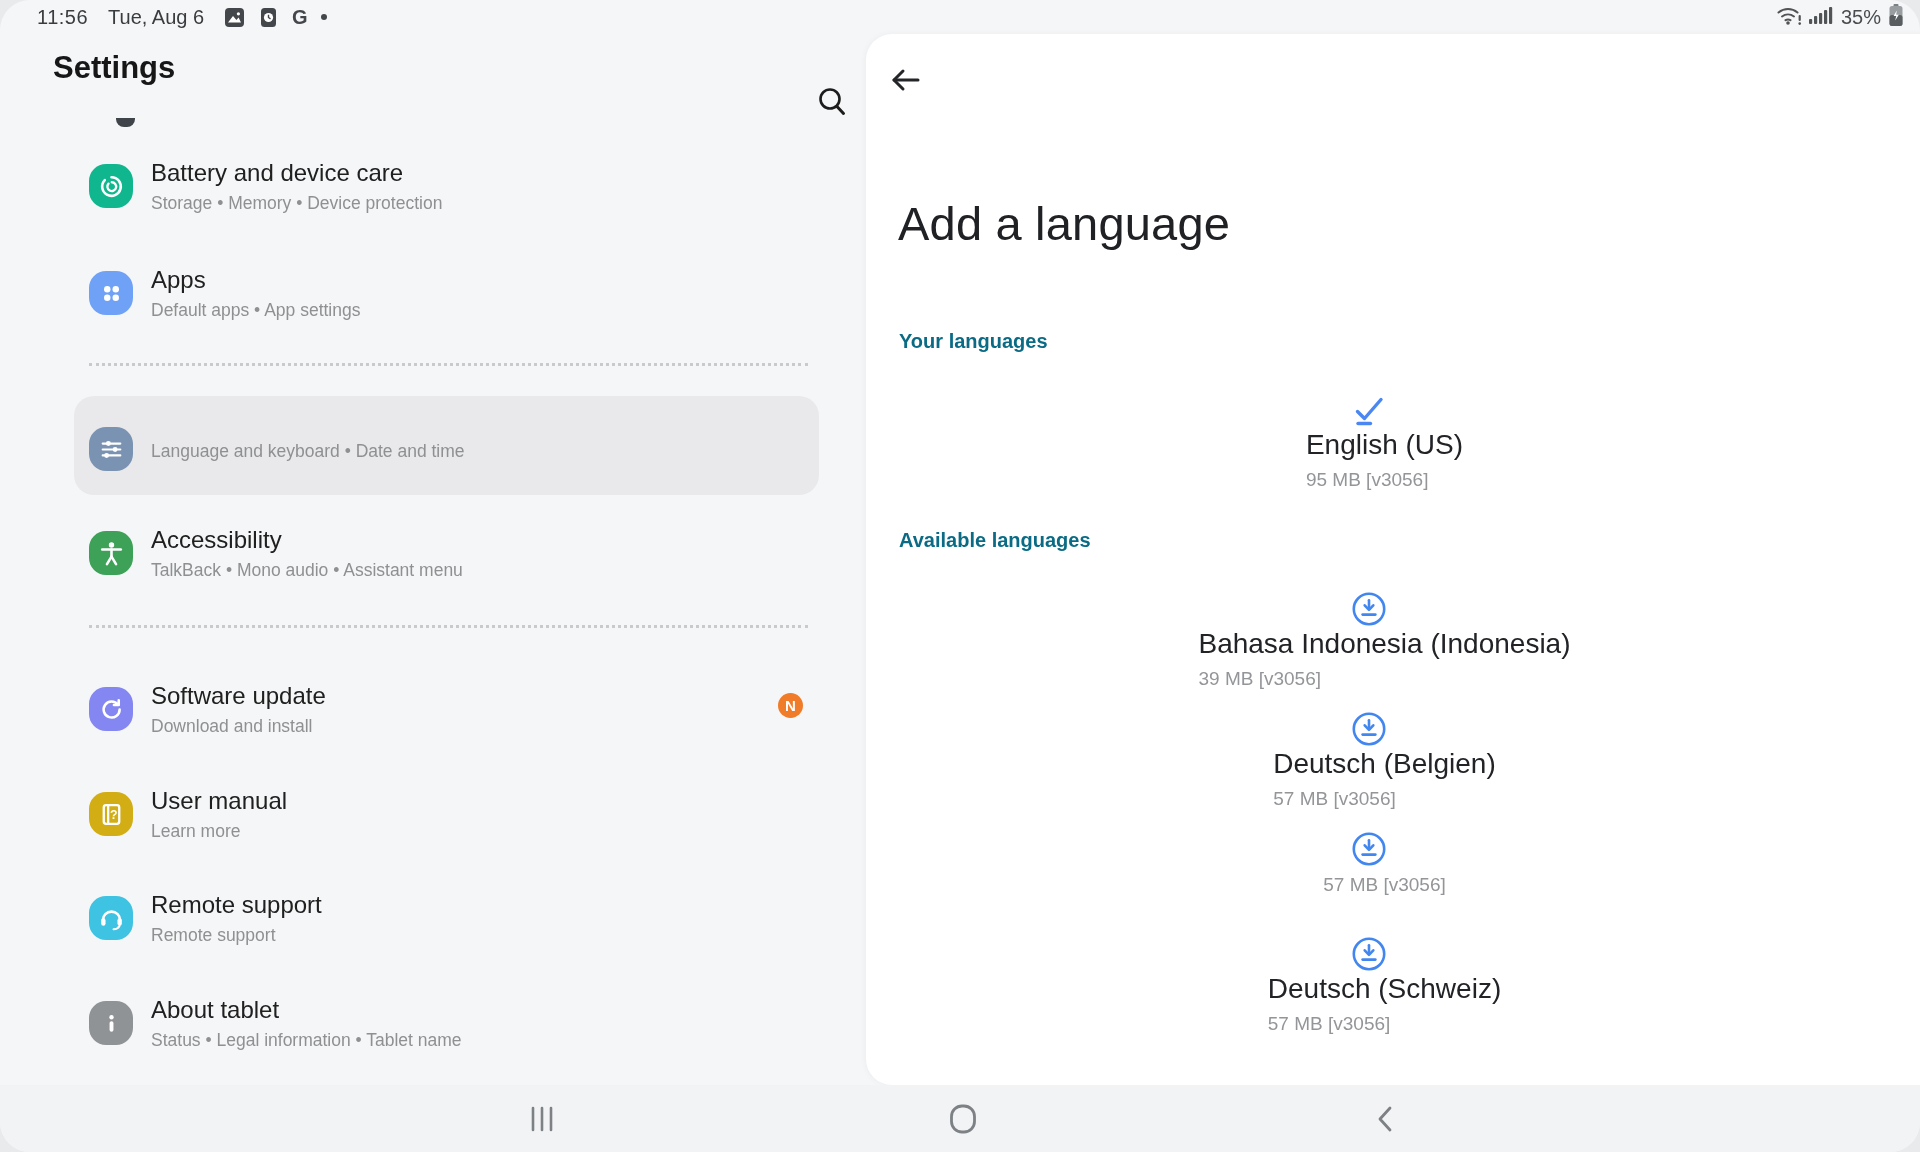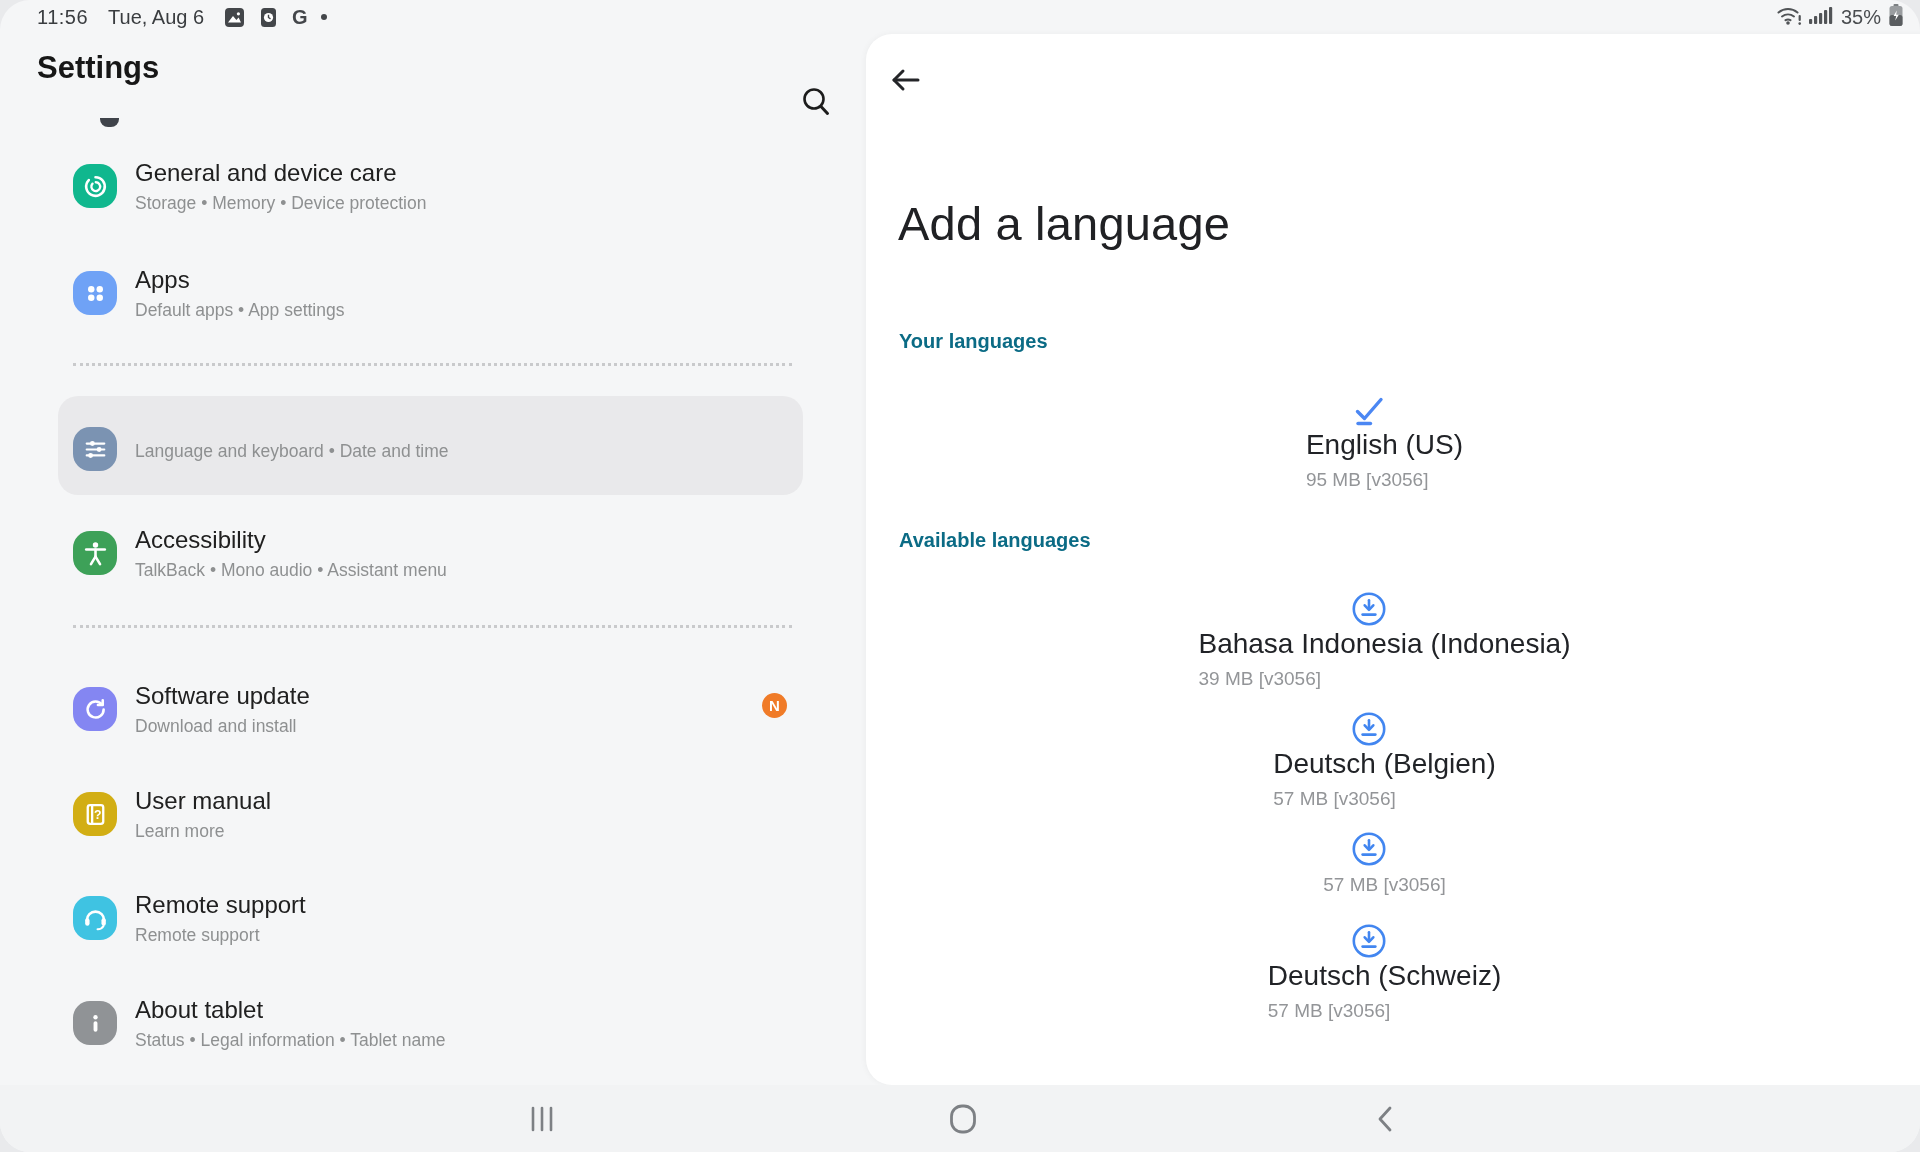"Settings" .settings-list { left: 0 -> 16px }
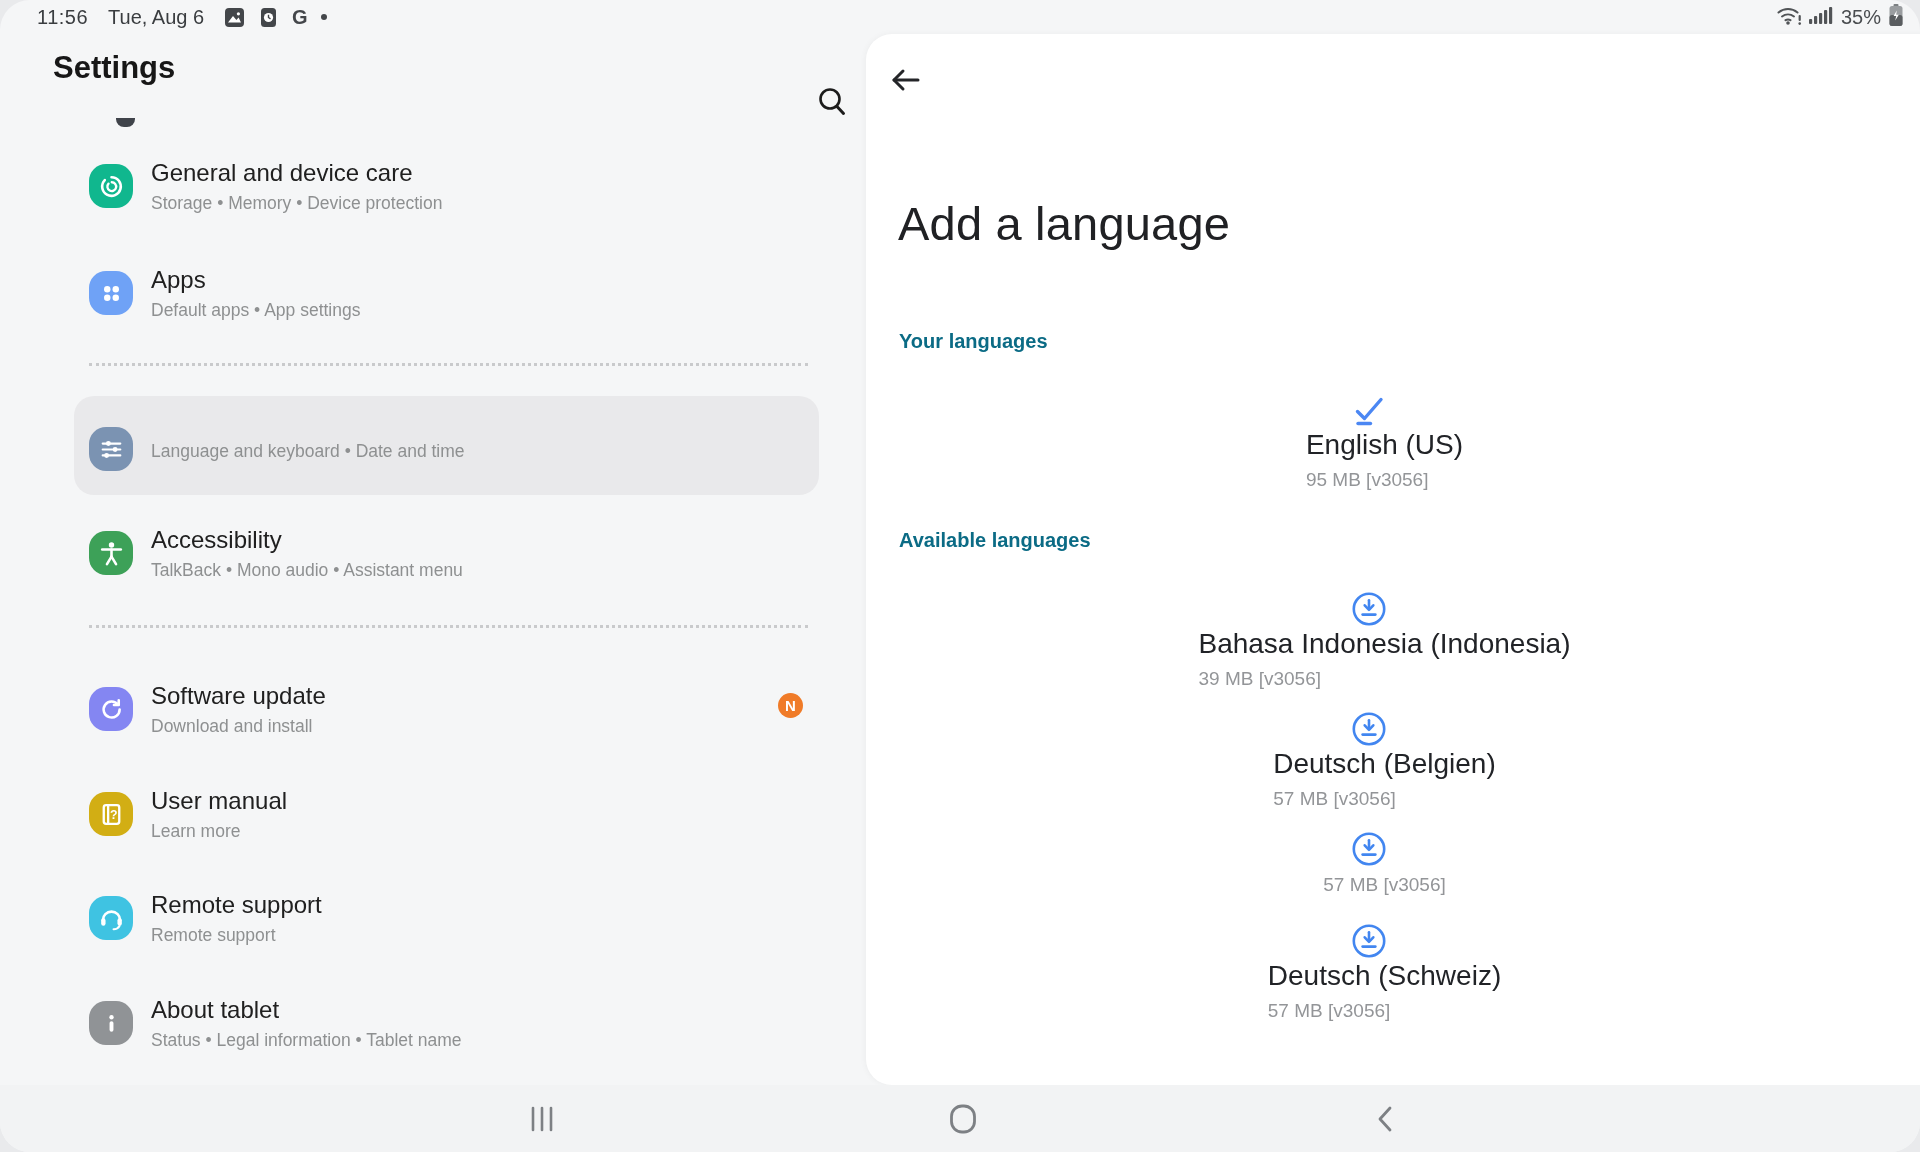"General and device care" span.s-title { text: General -> Battery }
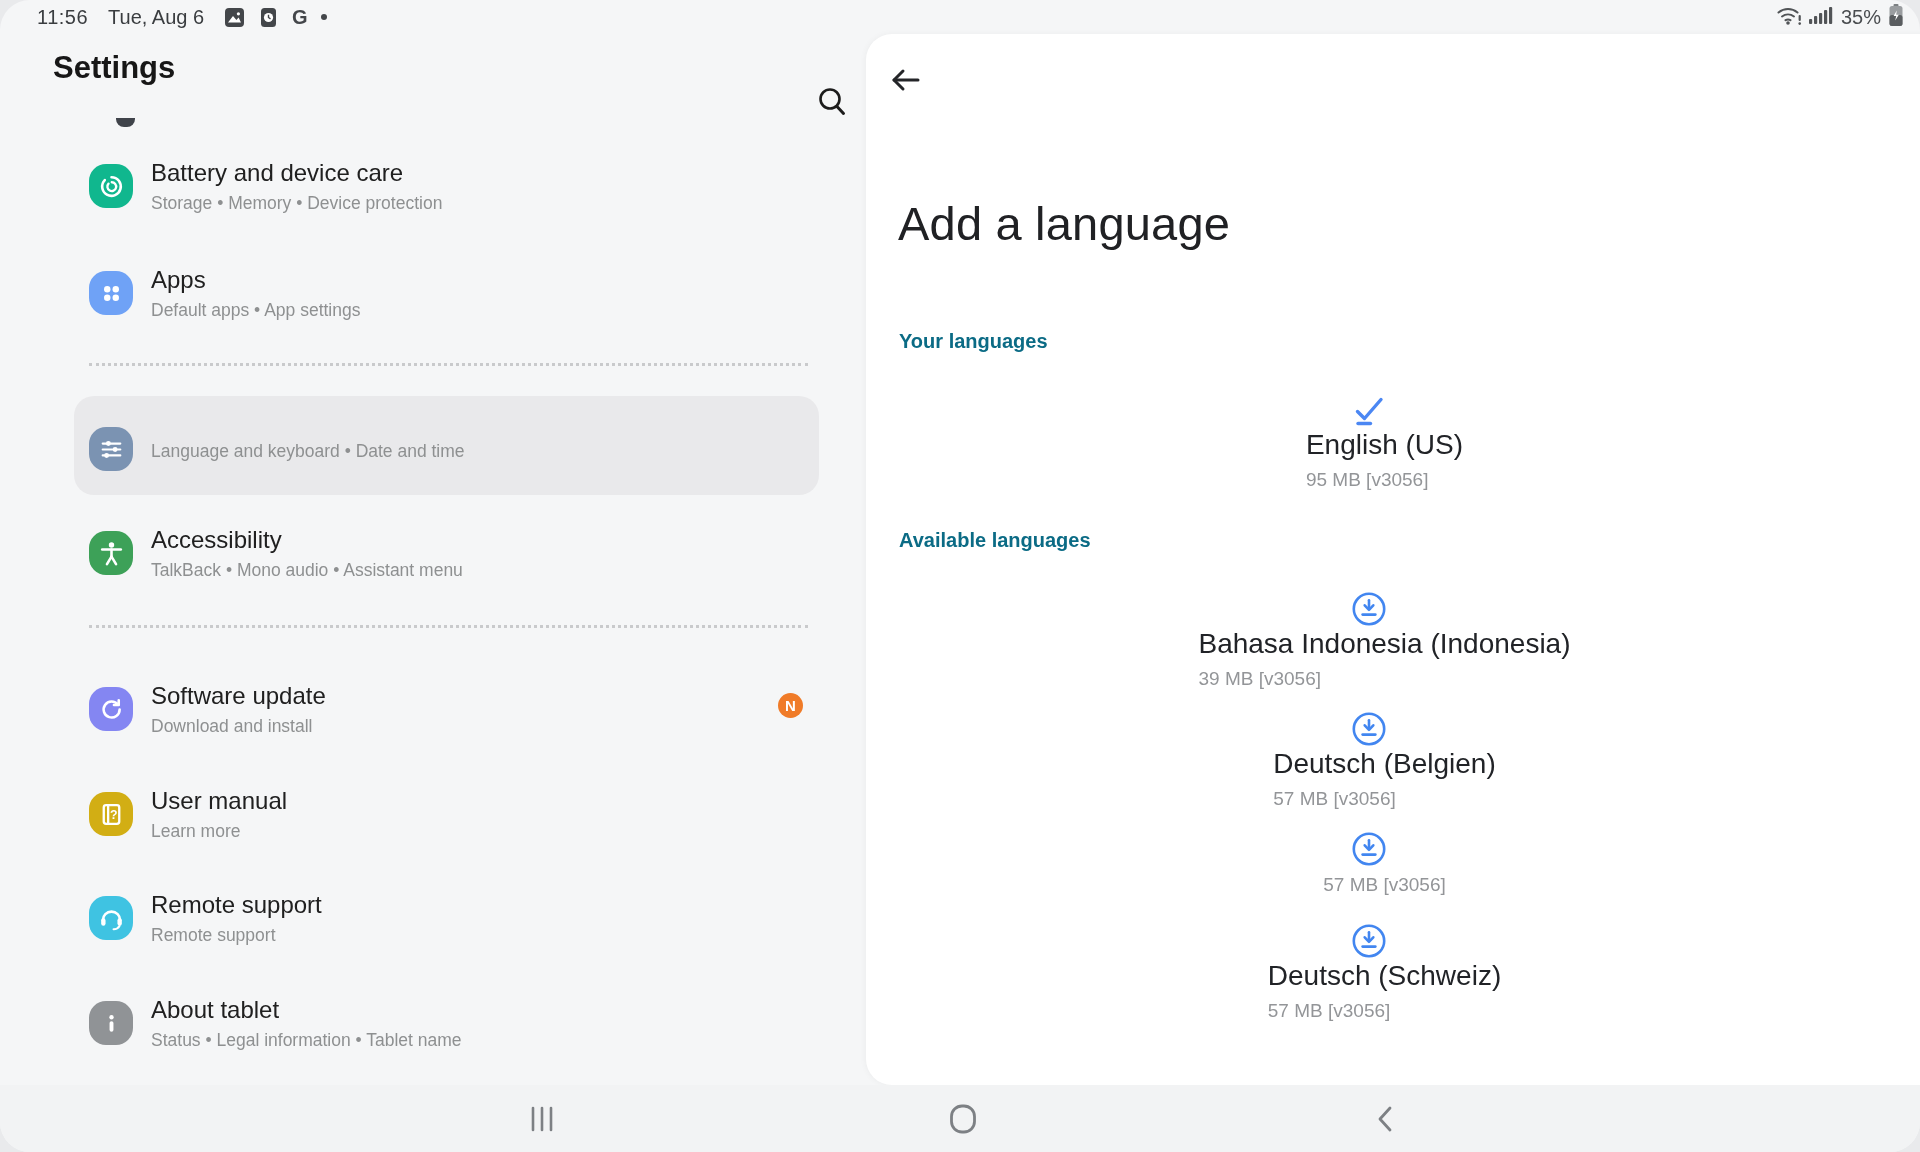"Deutsch (Schweiz)" div.lang-row { justify-content: none -> center; top: 889px -> 917px }
